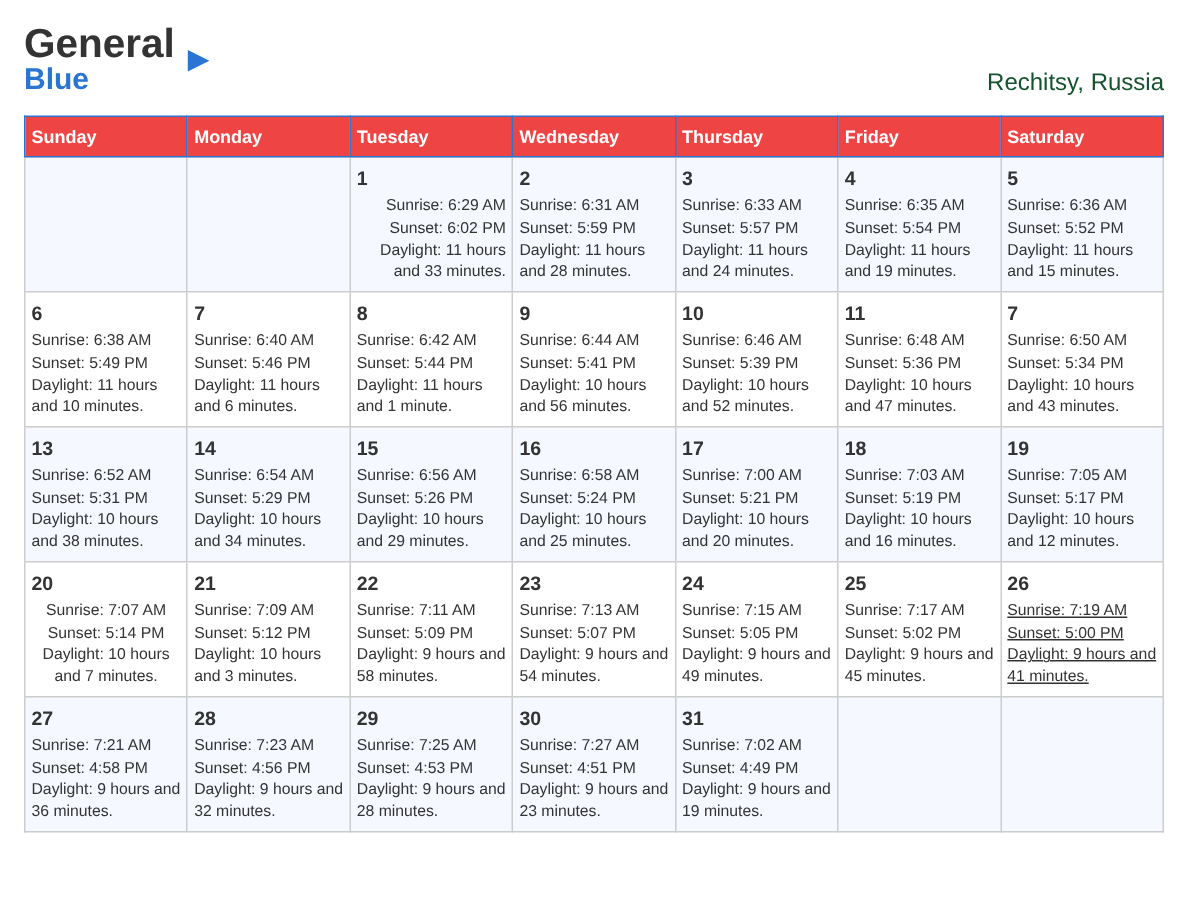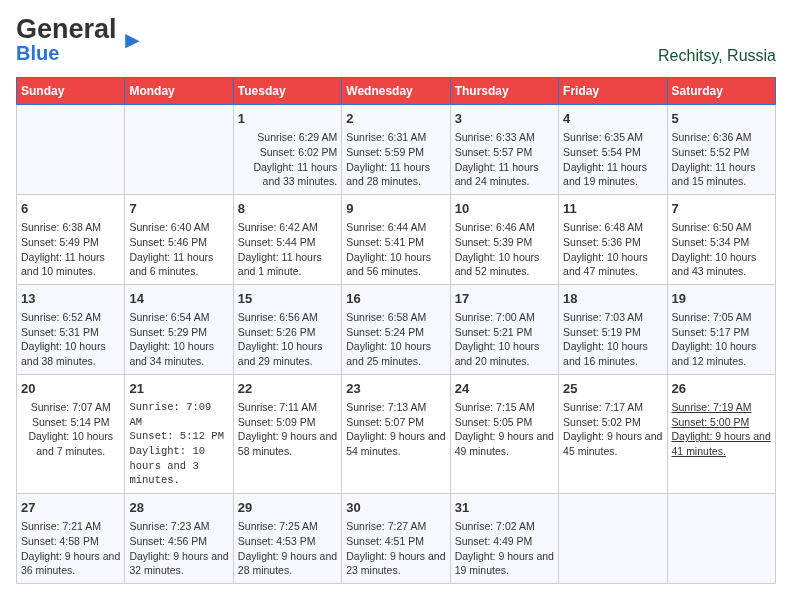"Sunrise: 7:09 AM" div.day-info { font-family: Liberation Mono, monospace -> none }
